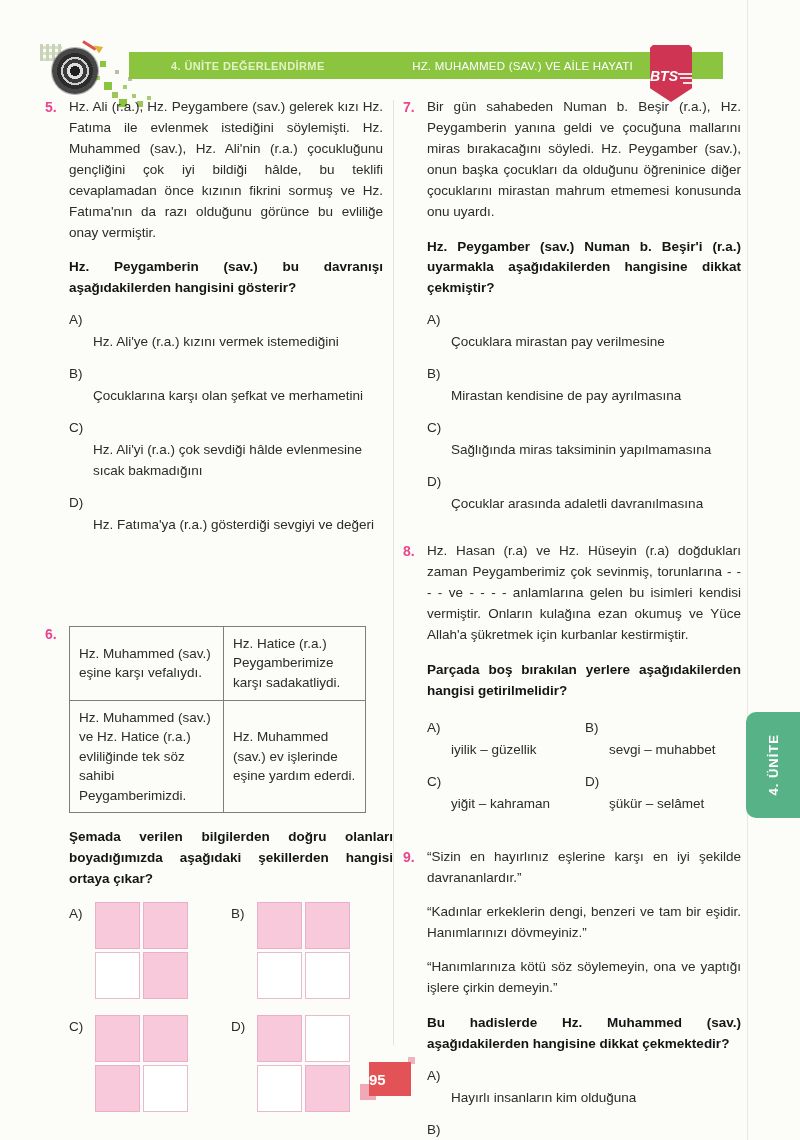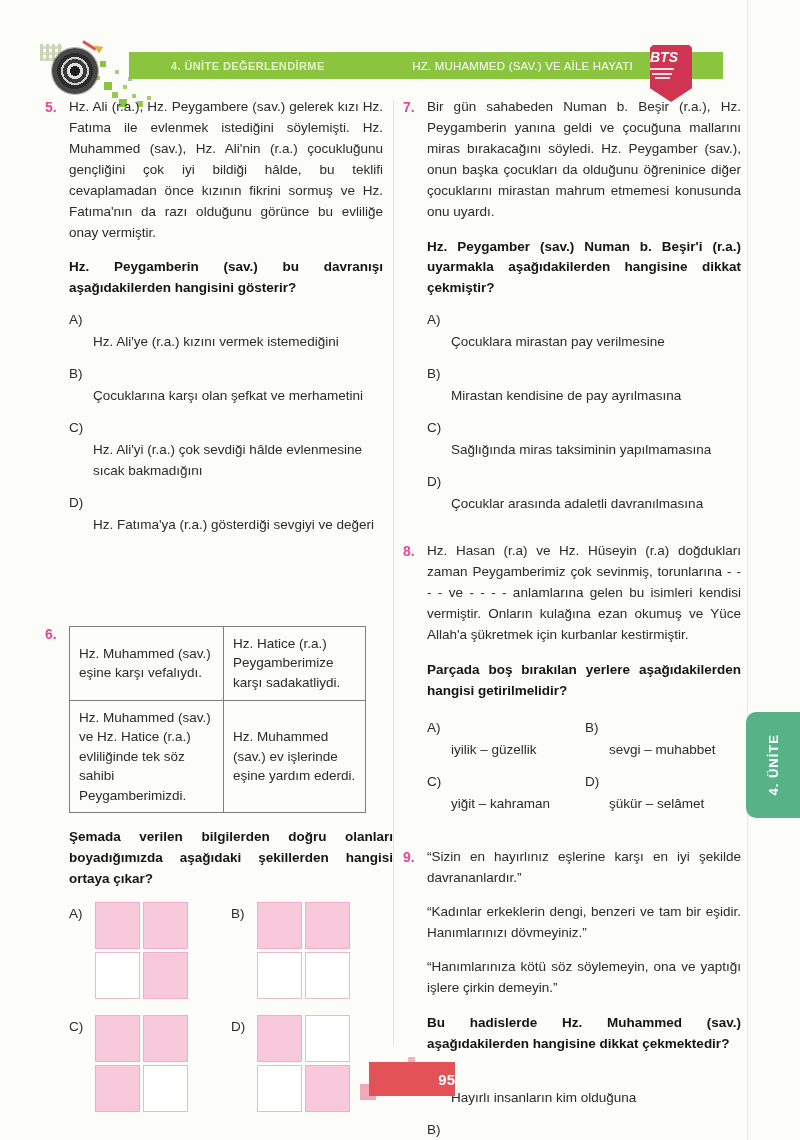"BTS" .bts { align-items: flex-start -> center; flex-direction: column -> row }
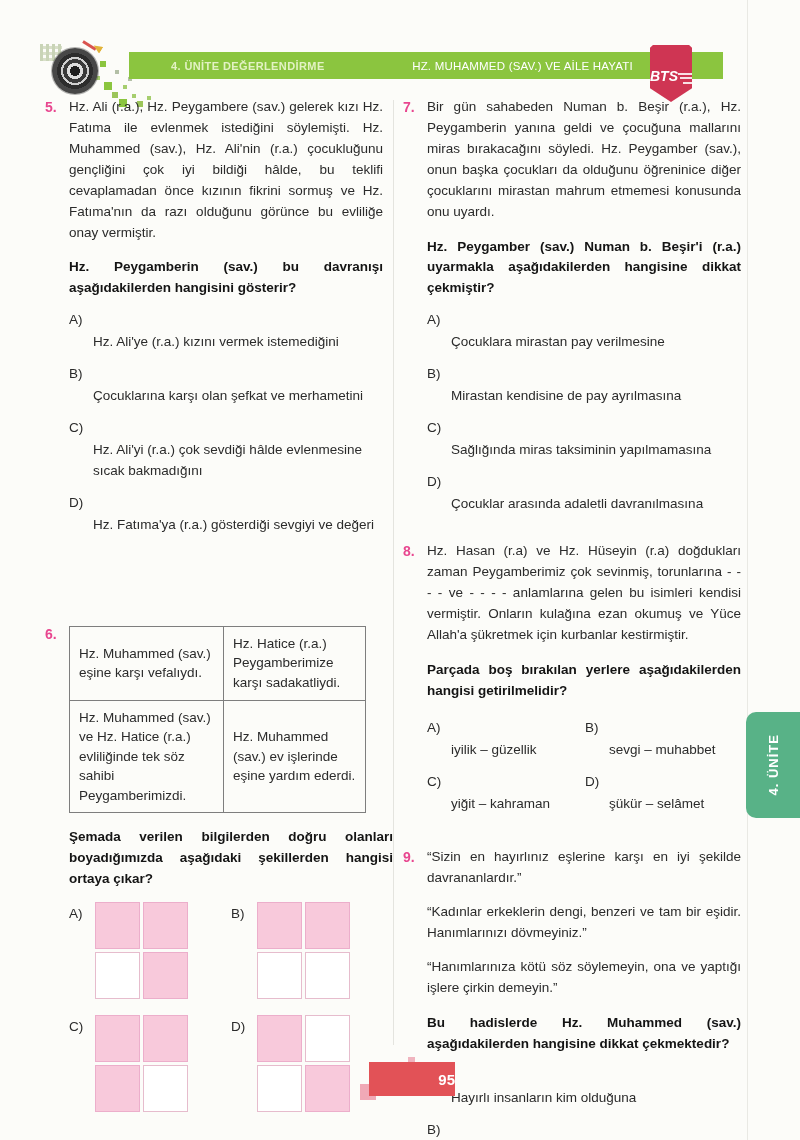"95" .page-badge { justify-content: flex-end -> flex-start; padding-left: 44px -> none }
